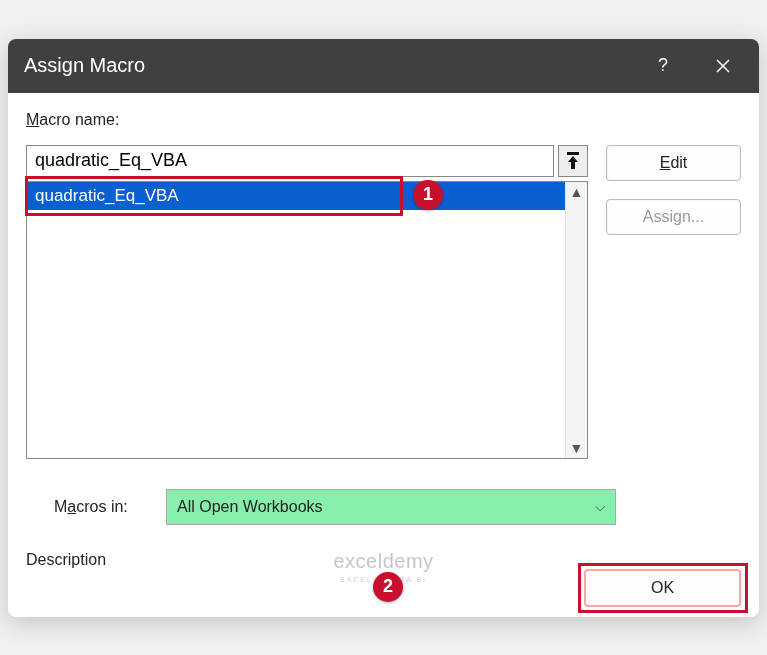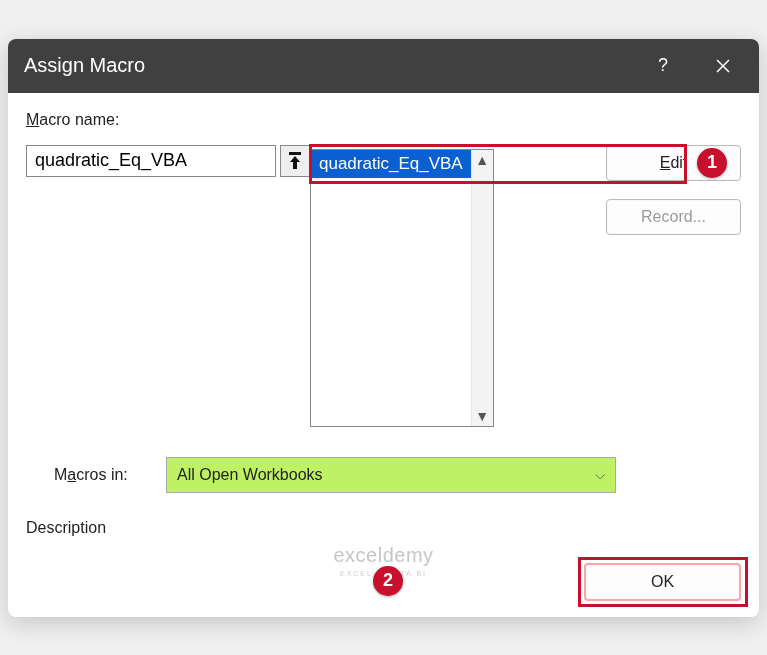"quadratic_Eq_VBA" .left-col { flex-direction: row -> column }
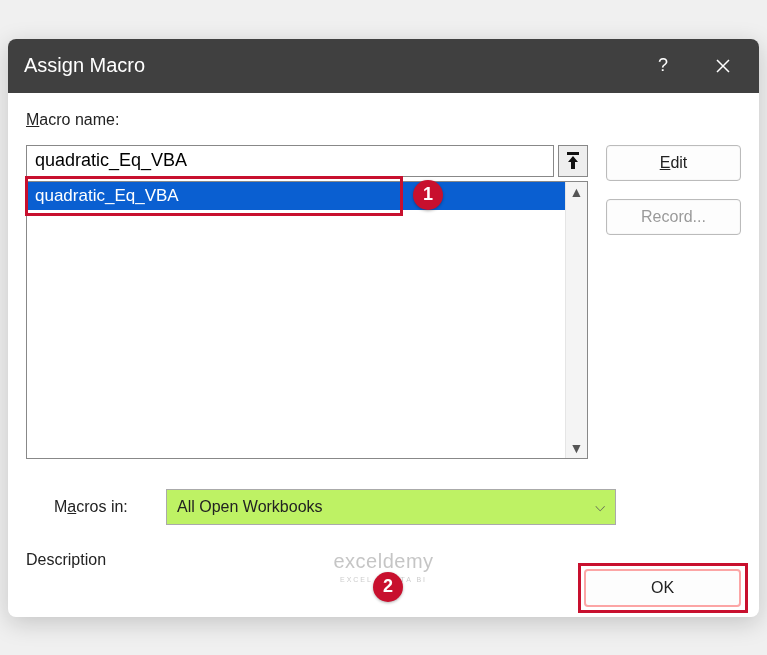"Record..." div.sidebtn { text: Record -> Assign }
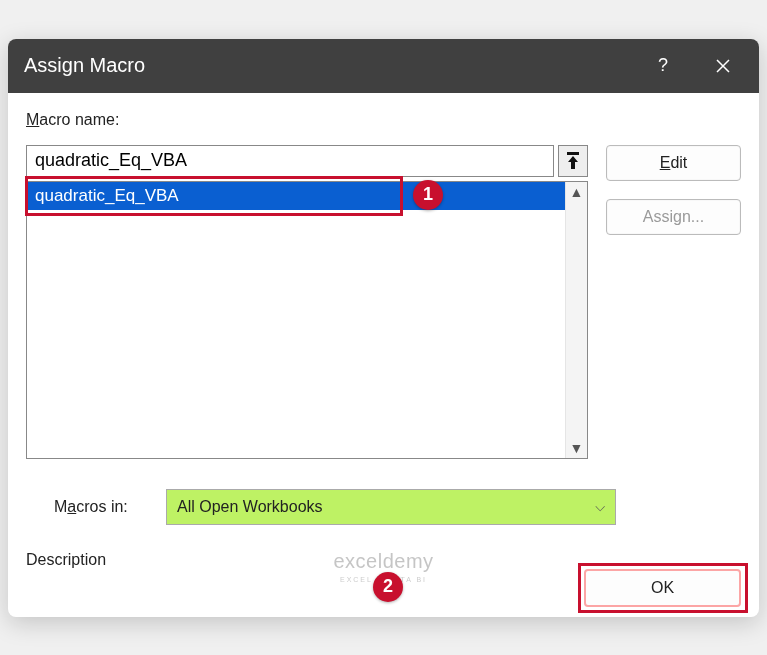"All Open Workbooks" .combo { background: #bef264 -> #86efac }
